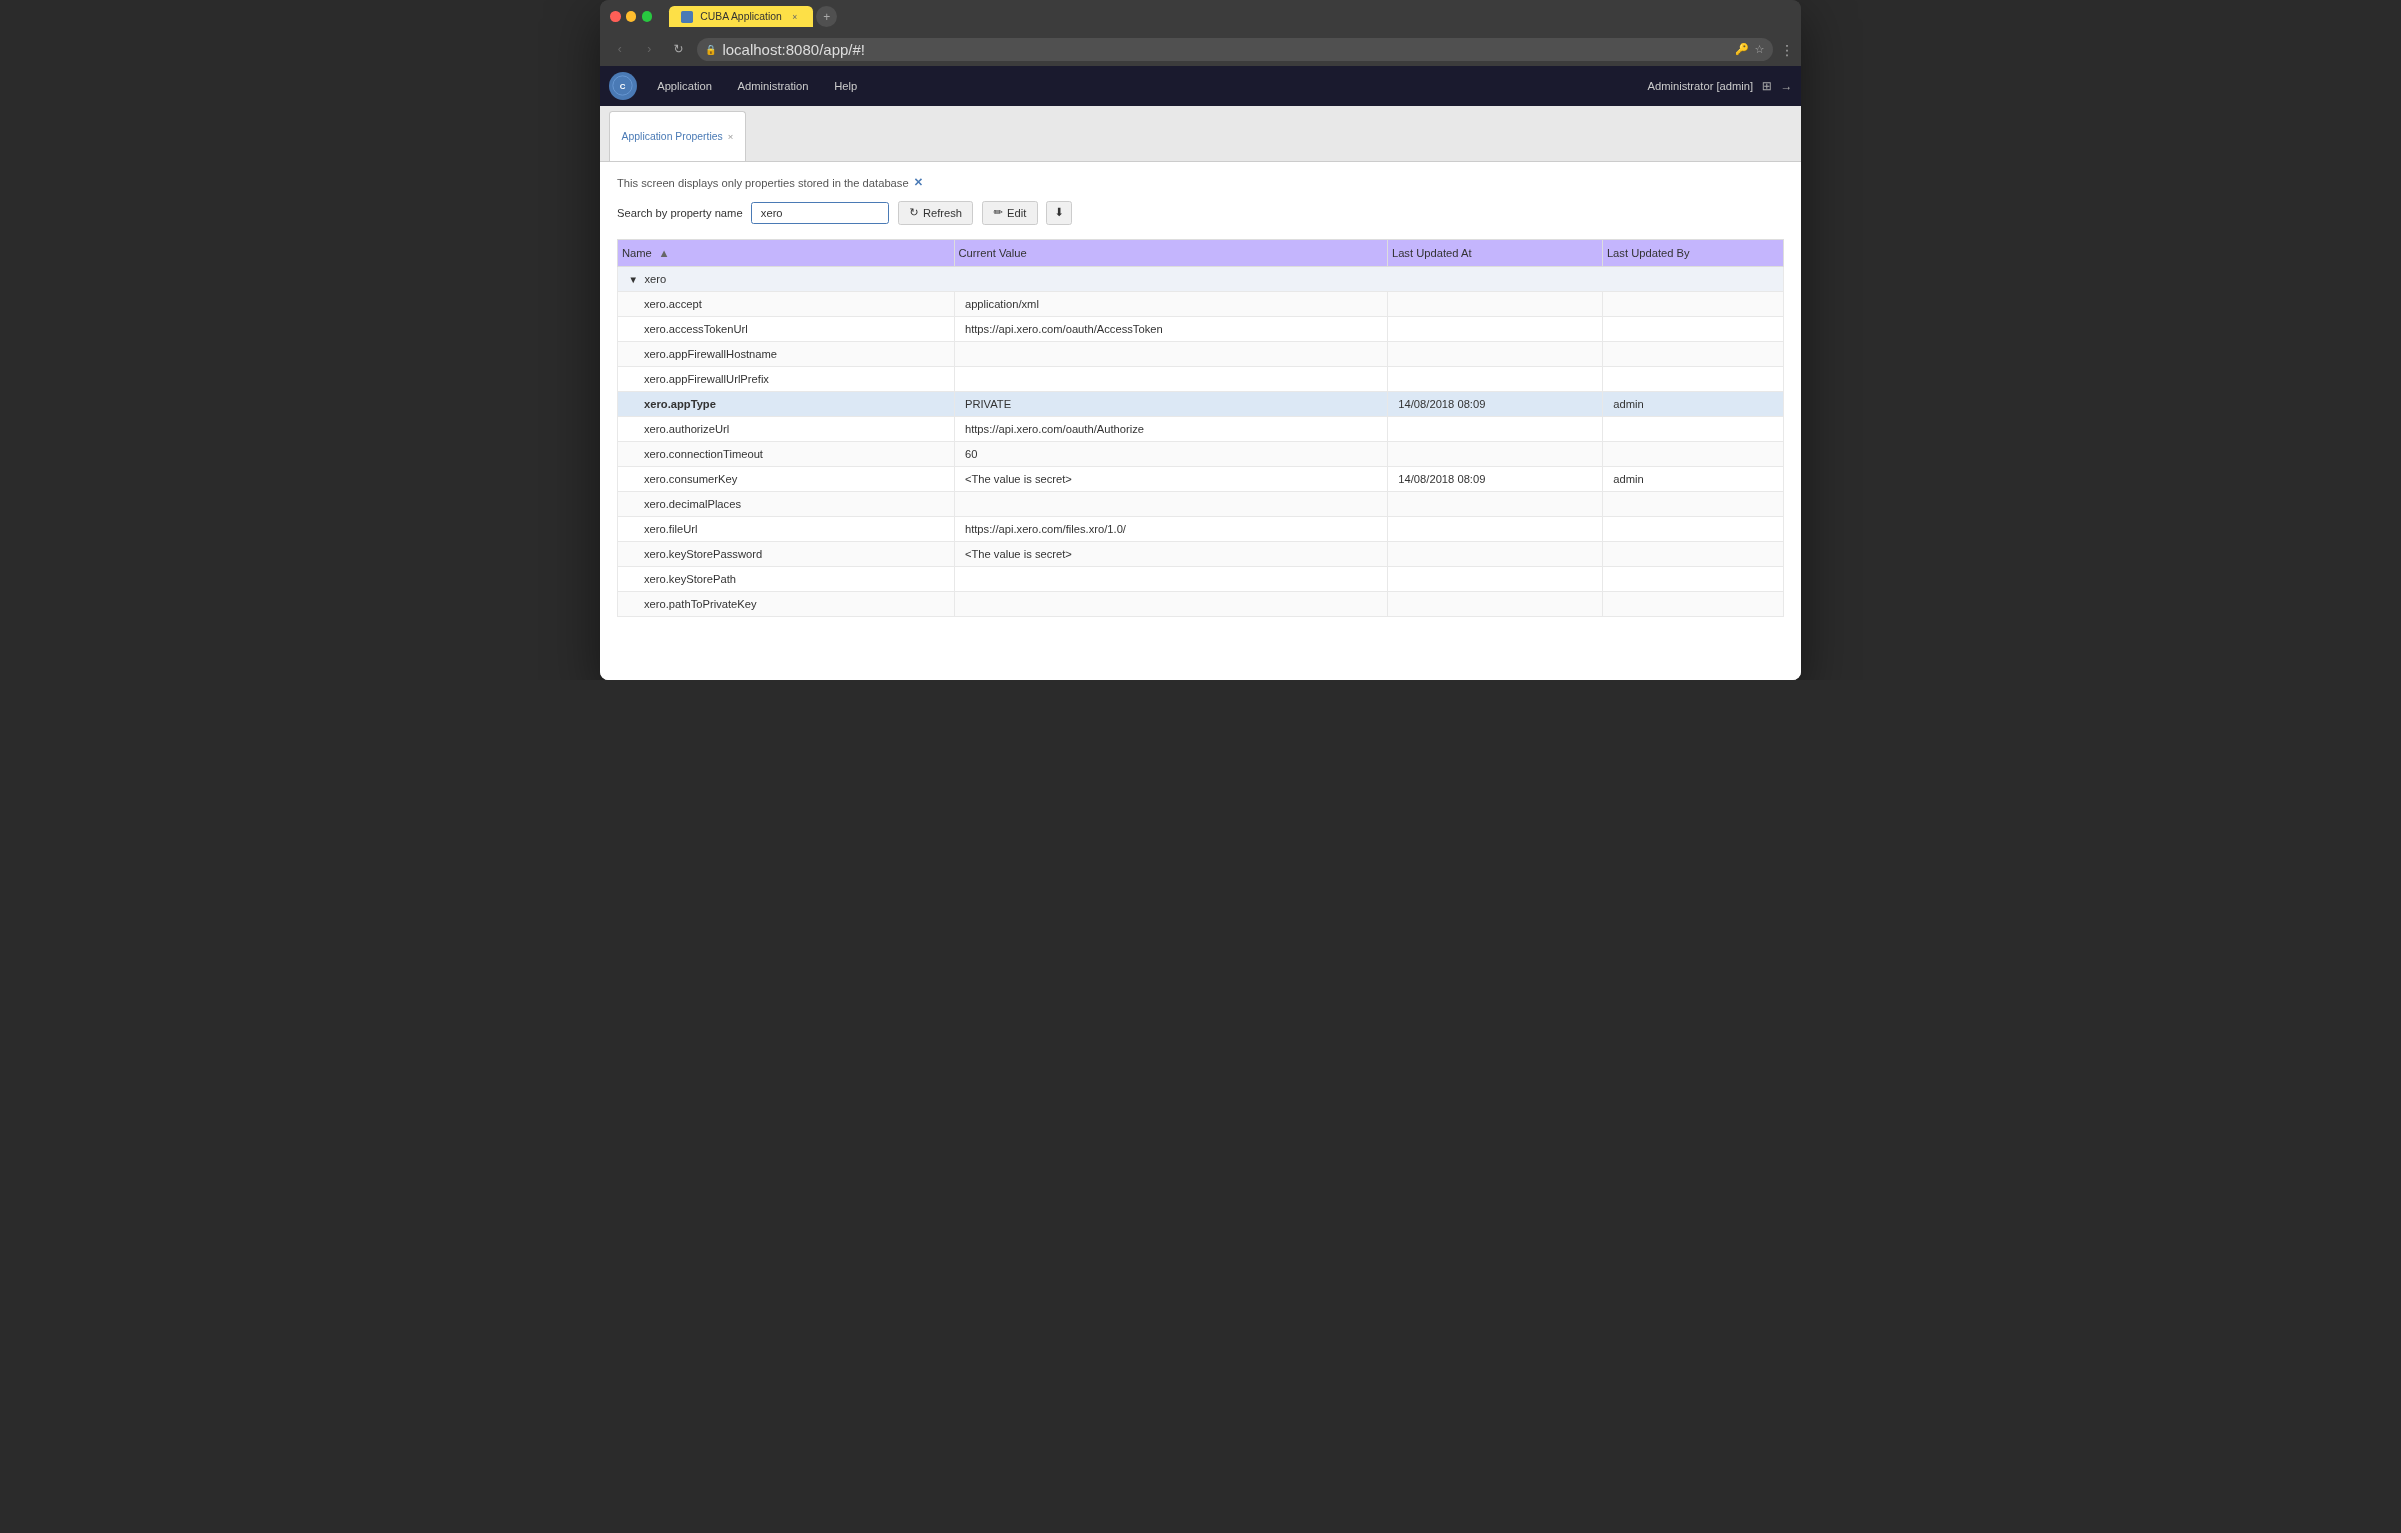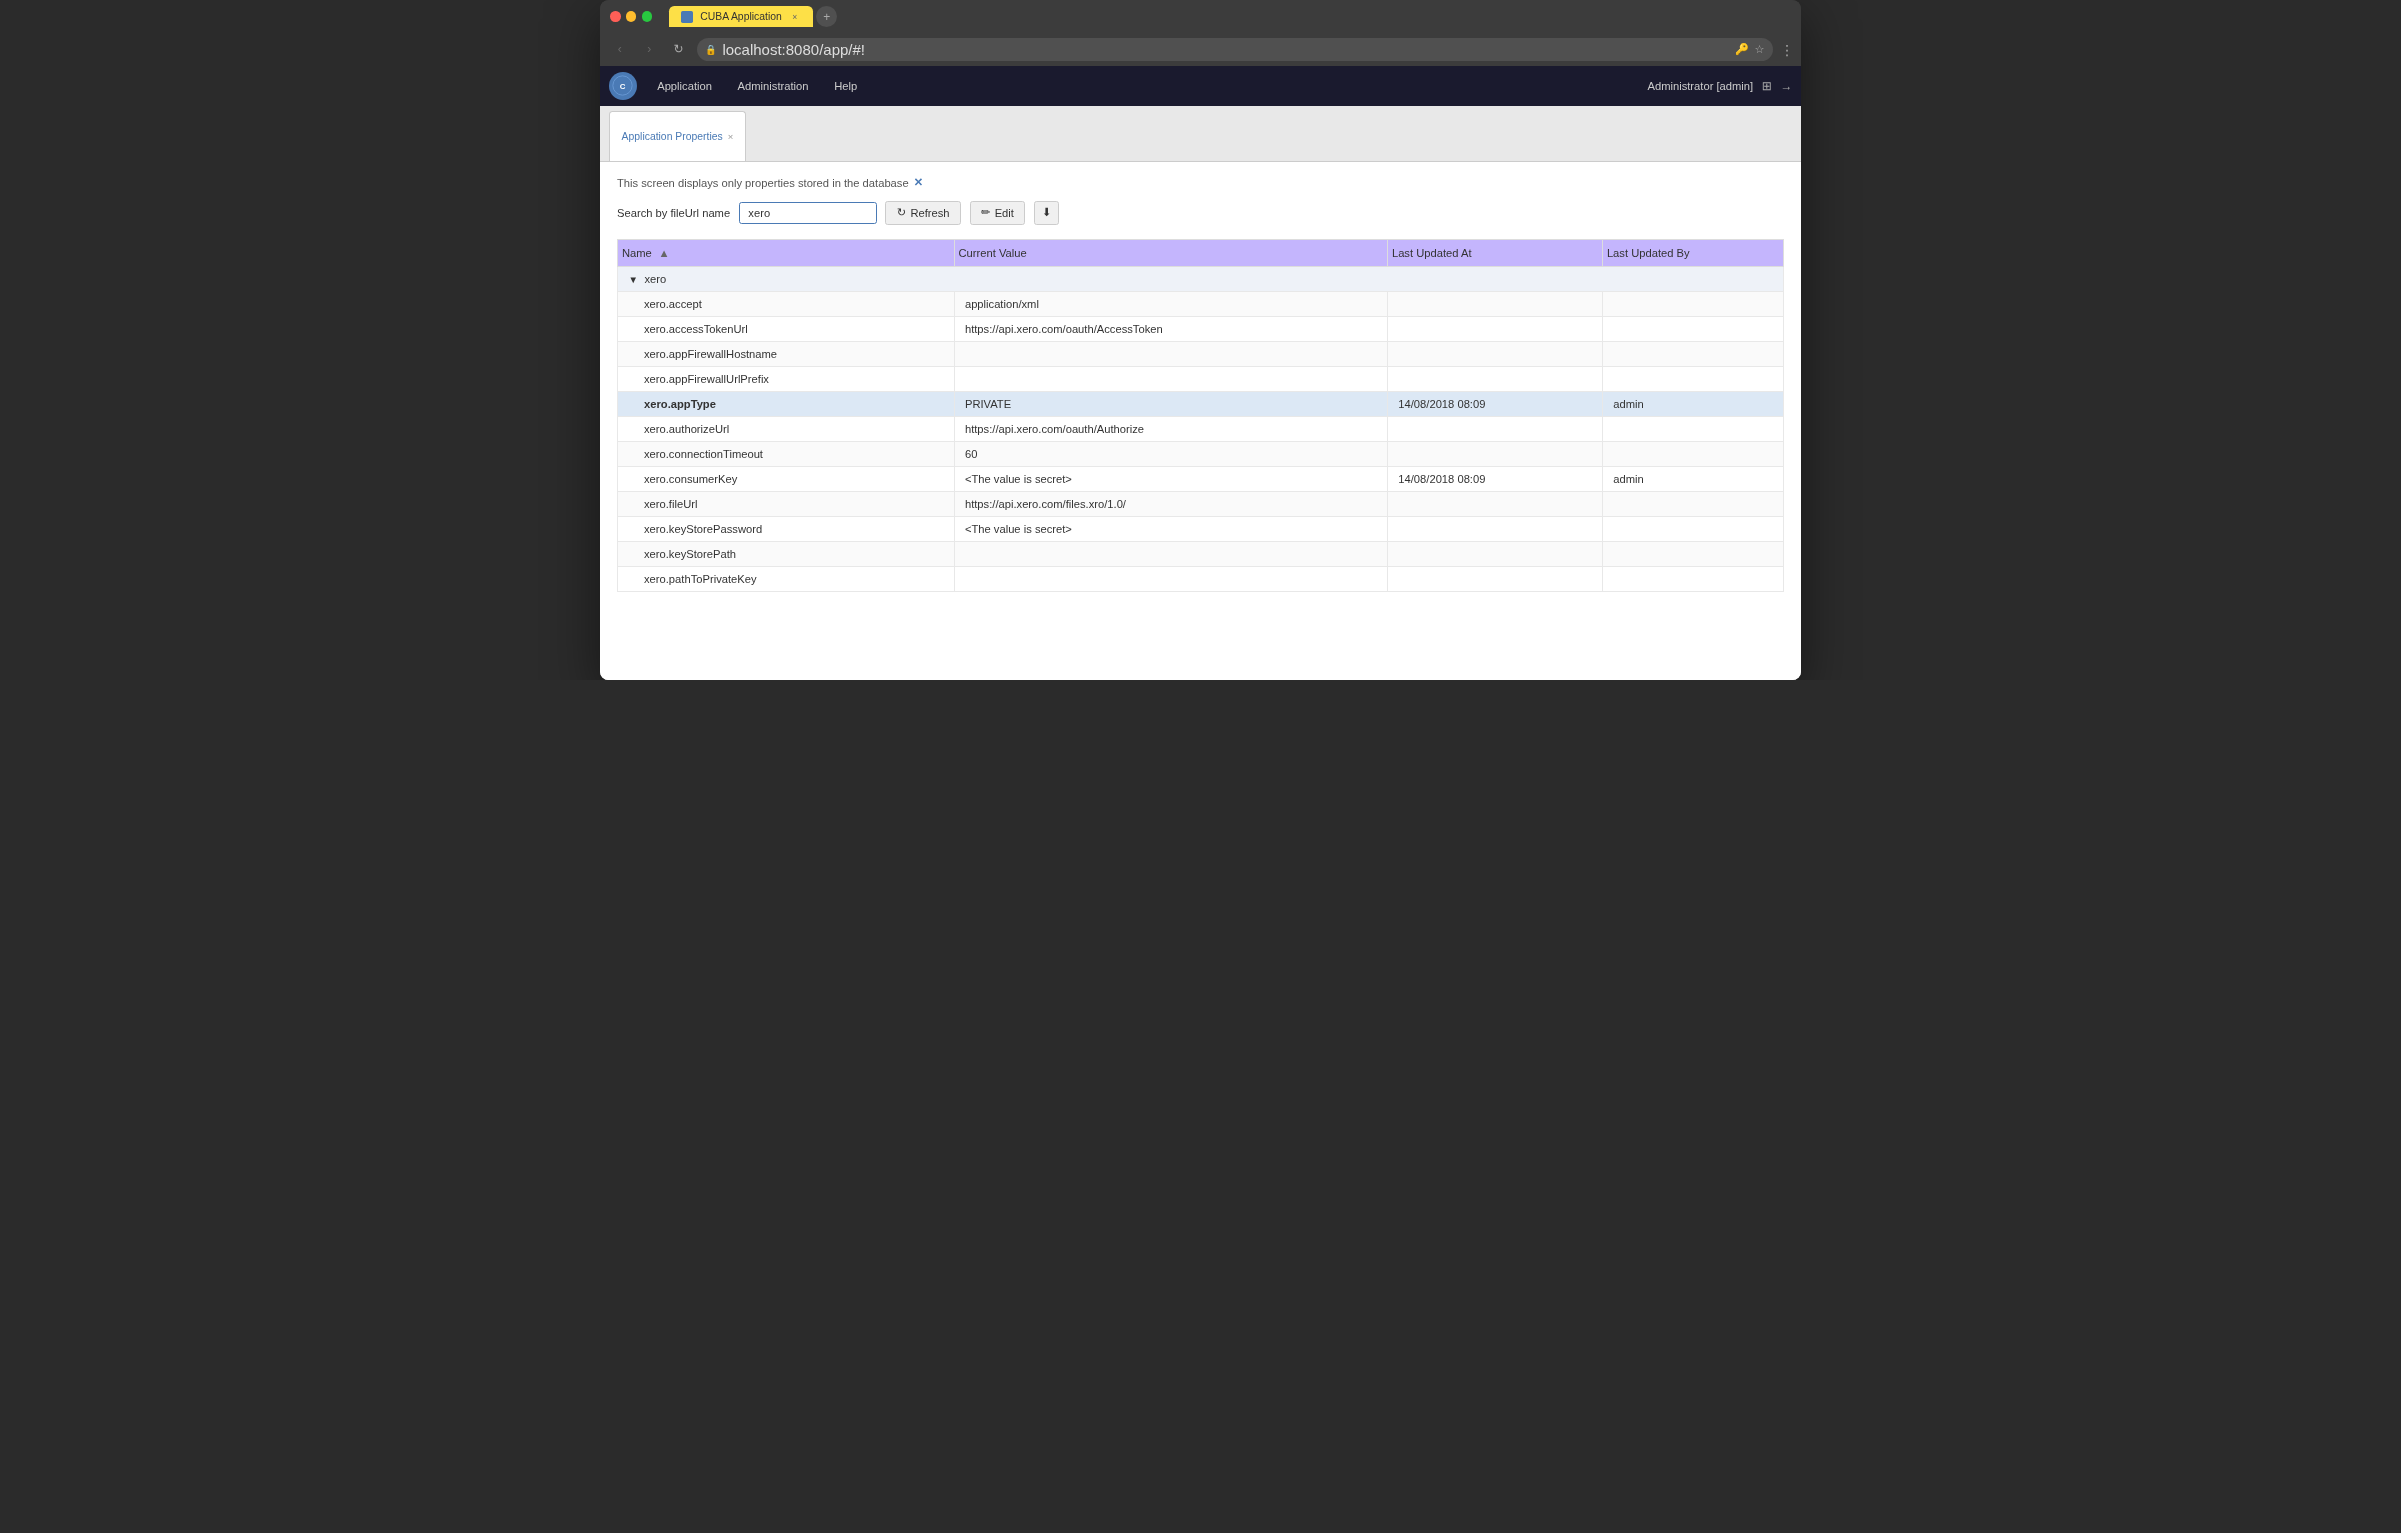"Search by fileUrl name" span.toolbar-label { text: fileUrl -> property }
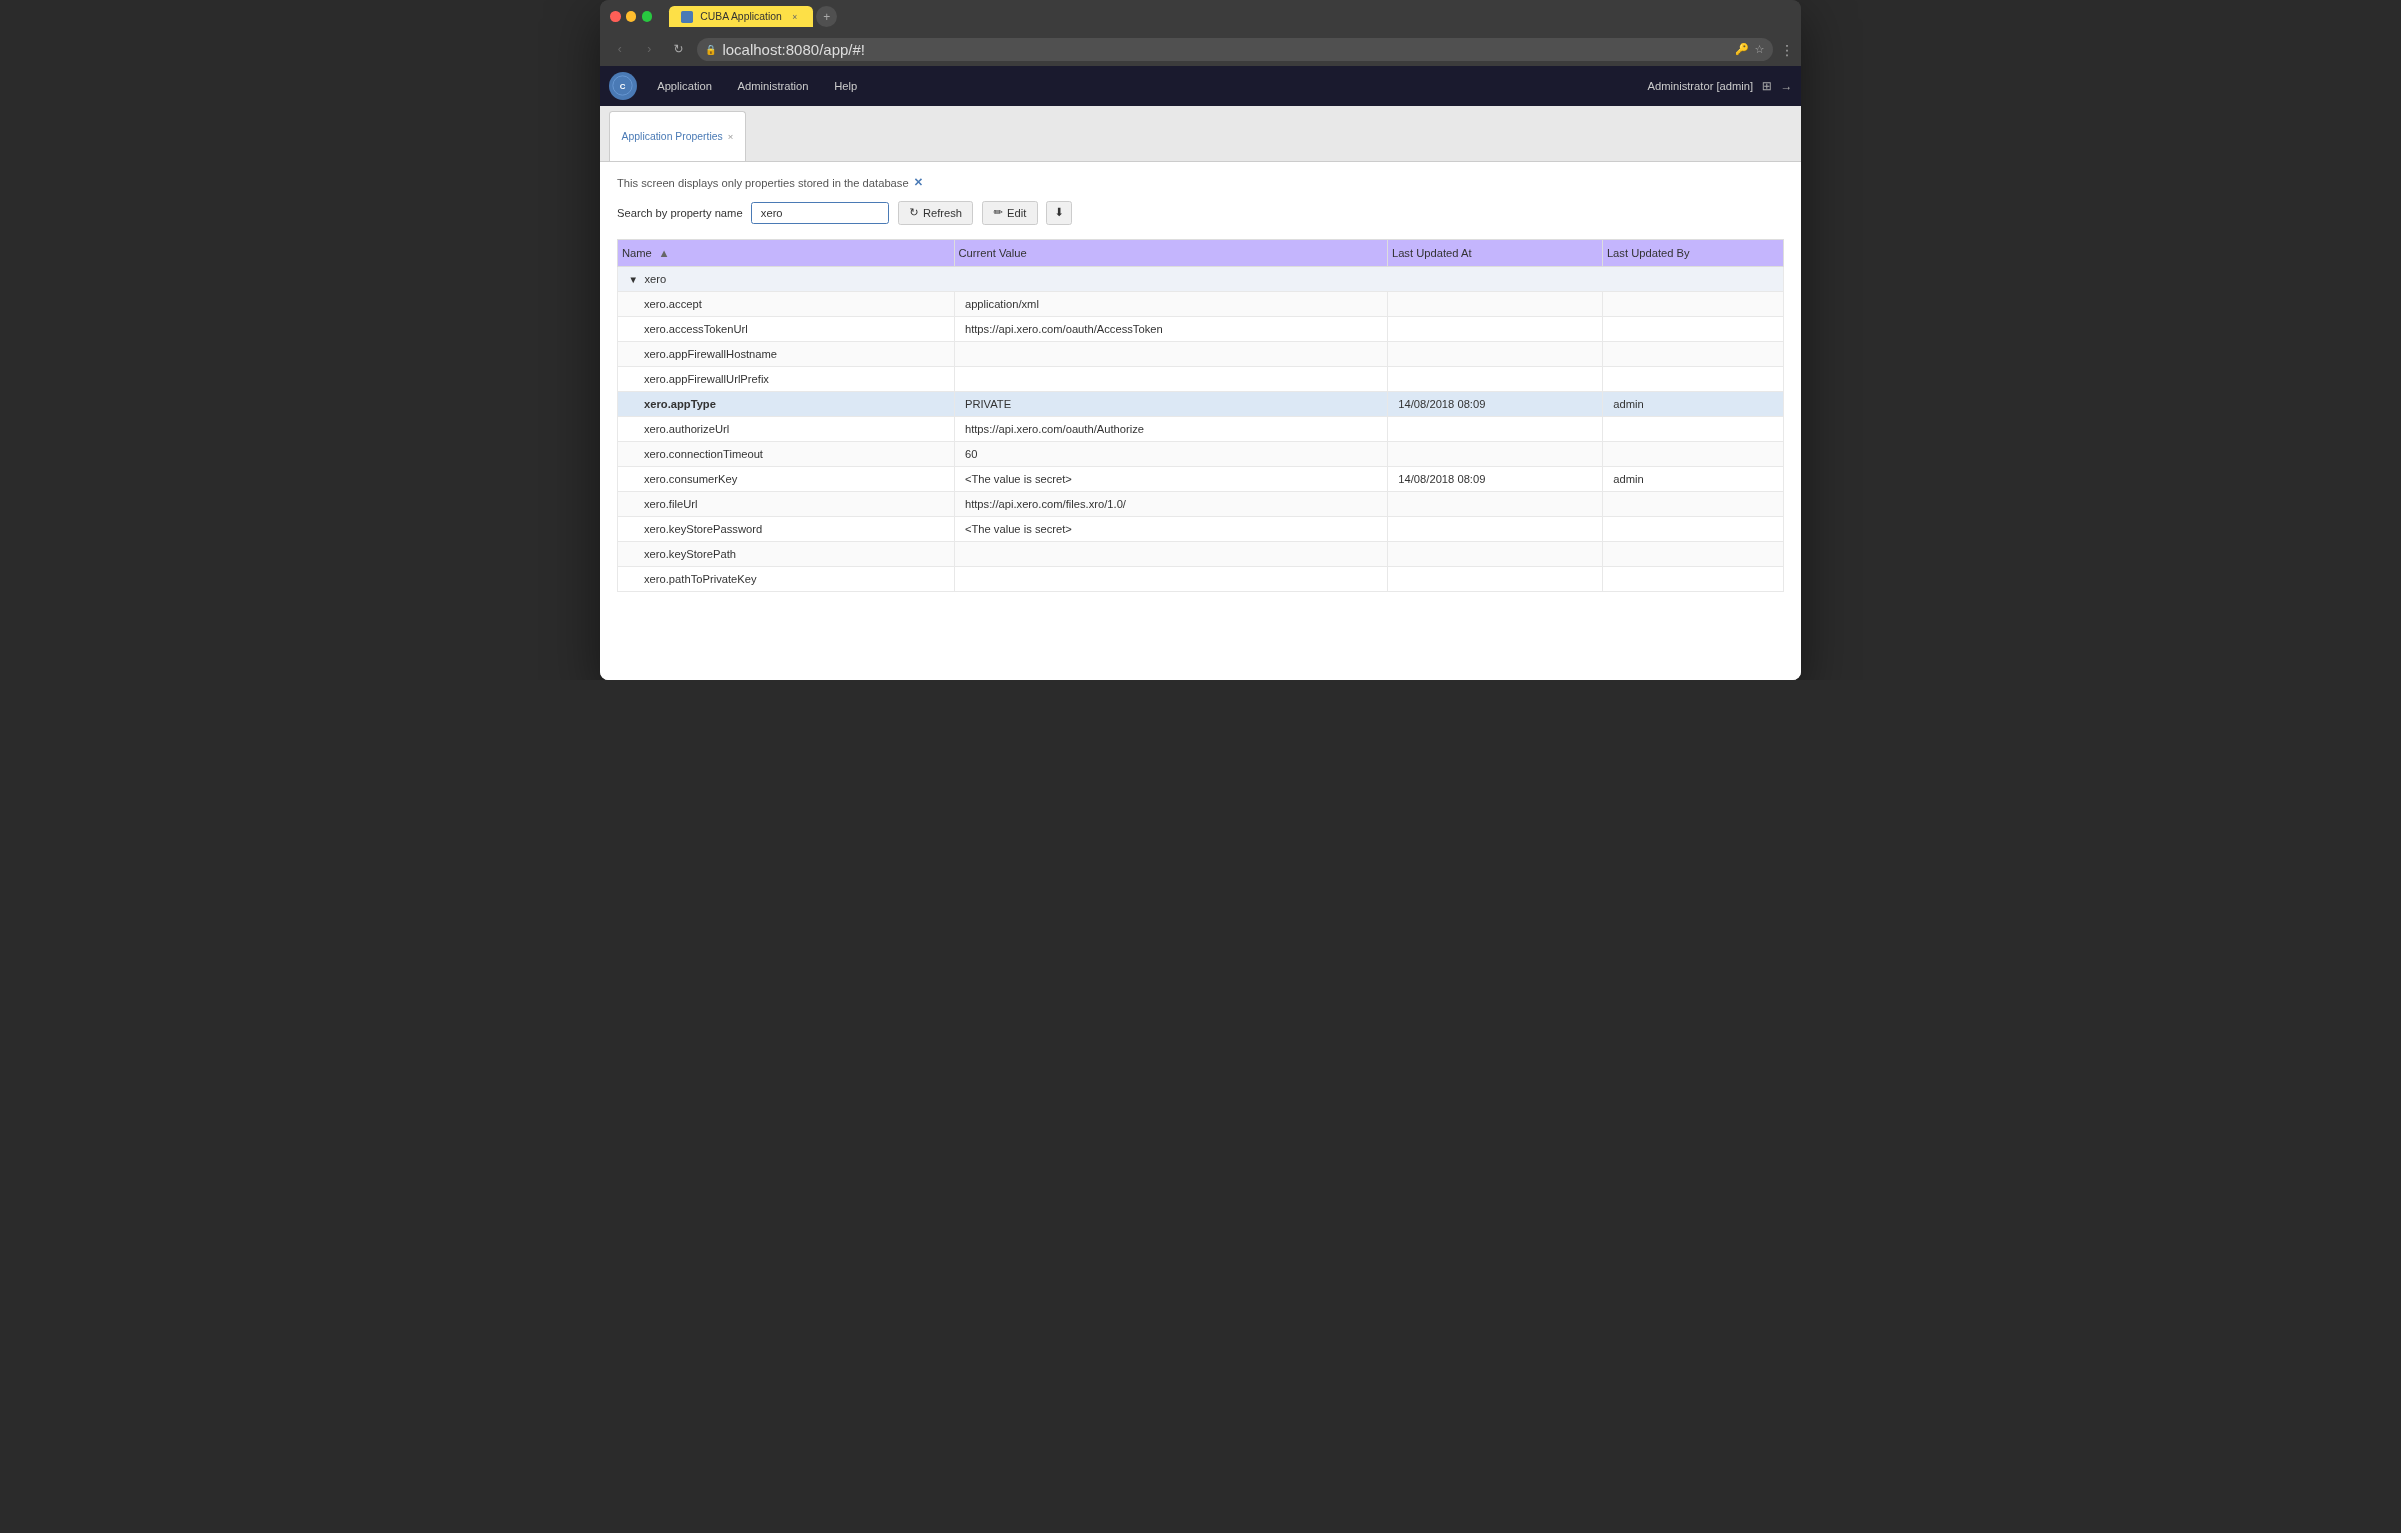"xero.decimalPlaces" tr { html: none -> <tr> <td>xero.decimalPlaces</td> <td></td> <td></td> <td></td> </tr> }
